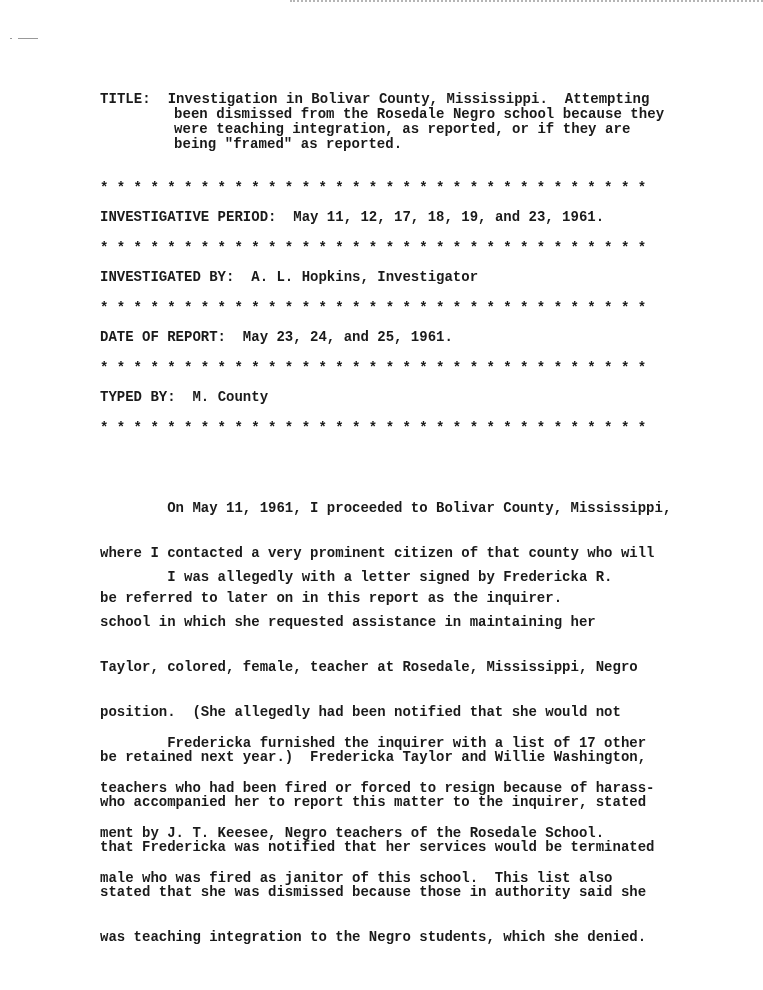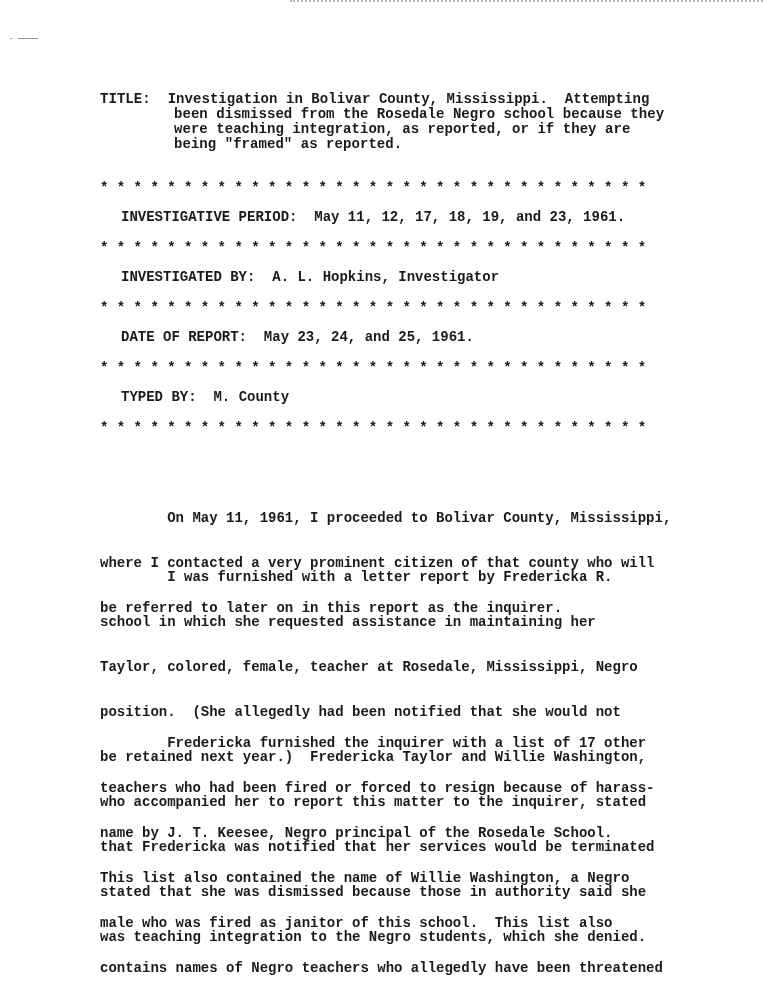"INVESTIGATIVE PERIOD: May 11, 12," .hdr { margin-left: 21px -> none }
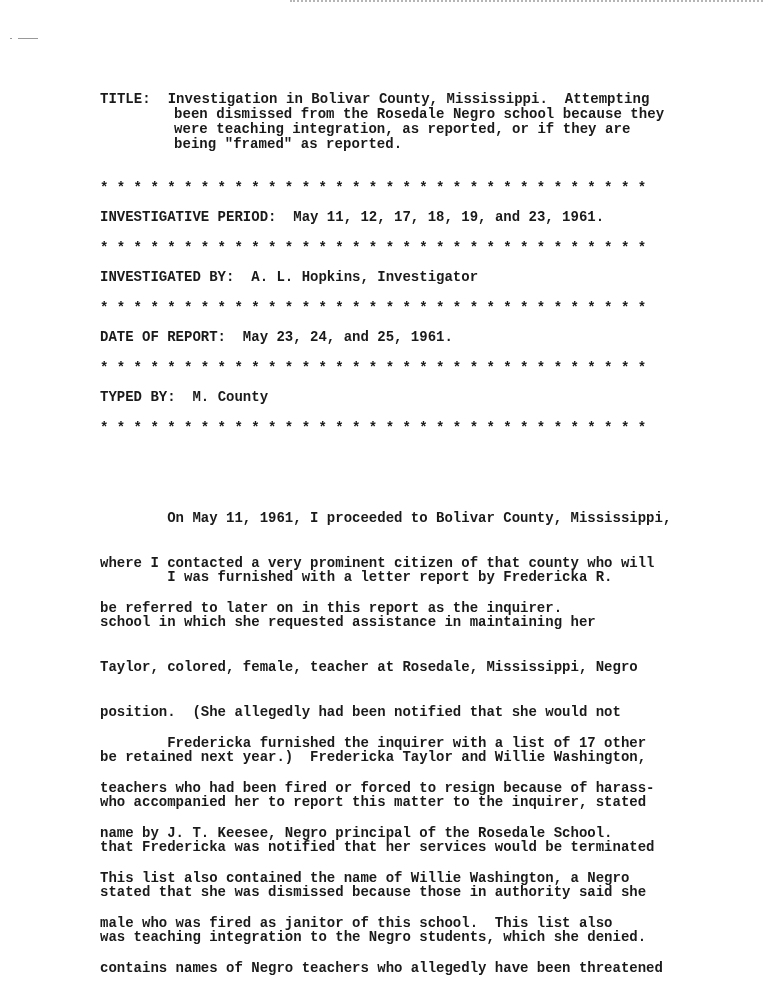"On May 11, 1961, I" div.para { top: 481px -> 471px }
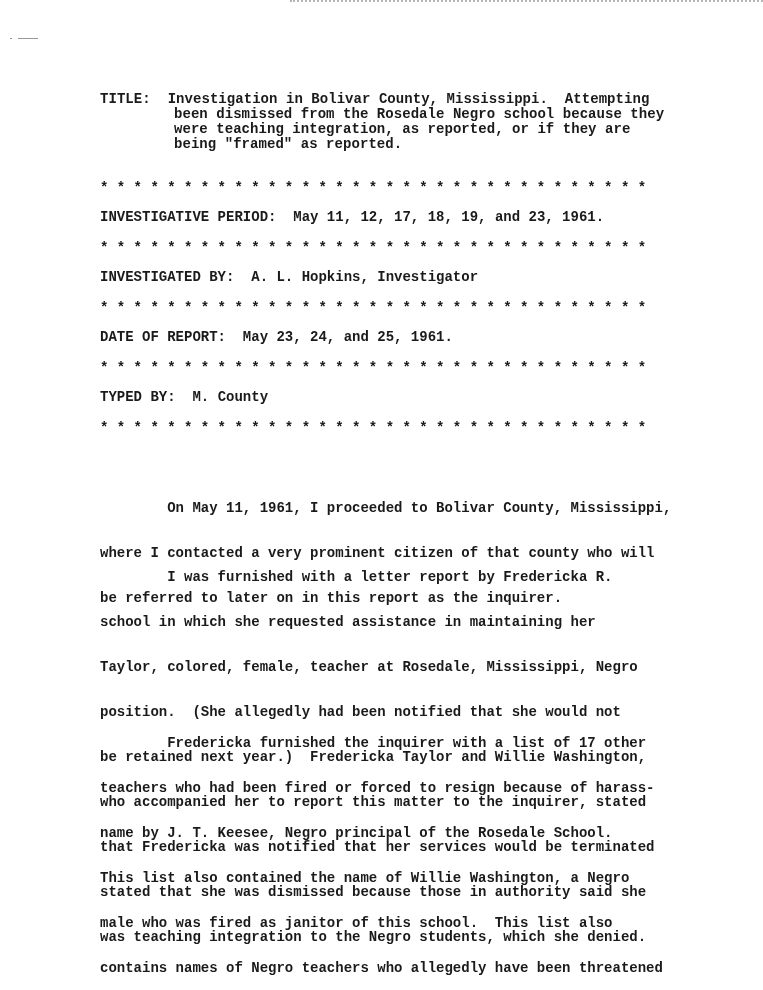"I was furnished with a" div { text: furnished with a letter report -> allegedly with a letter signed }
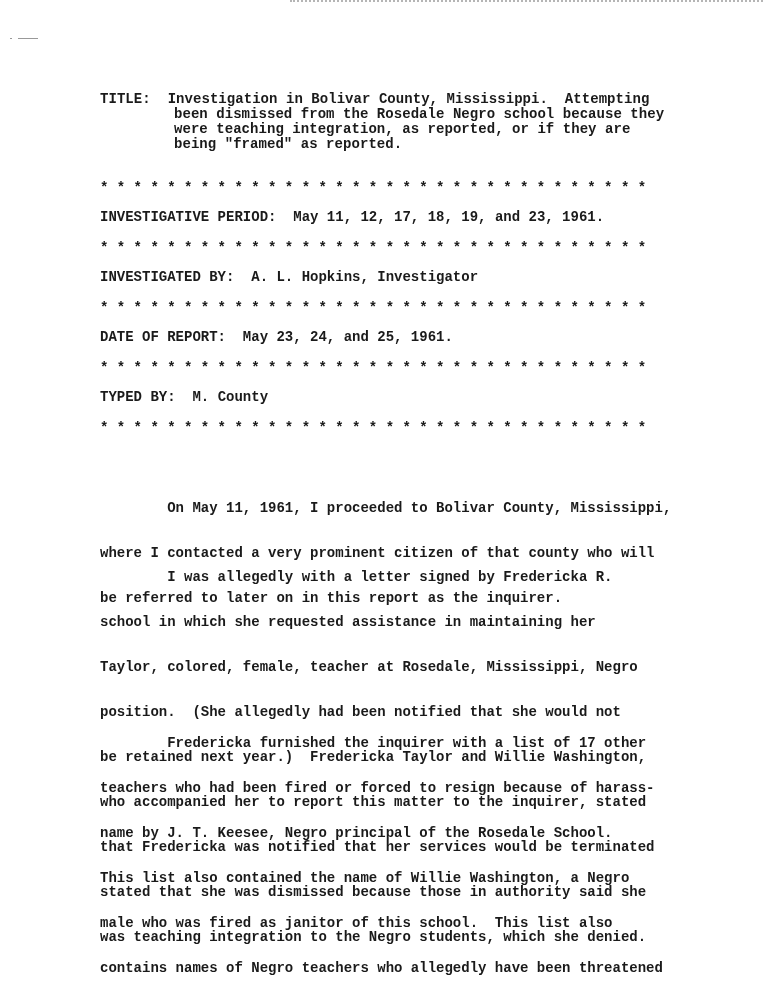"name by J. T. Keesee," div { text: name by J. T. Keesee, Negro principal -> ment by J. T. Keesee, Negro teachers }
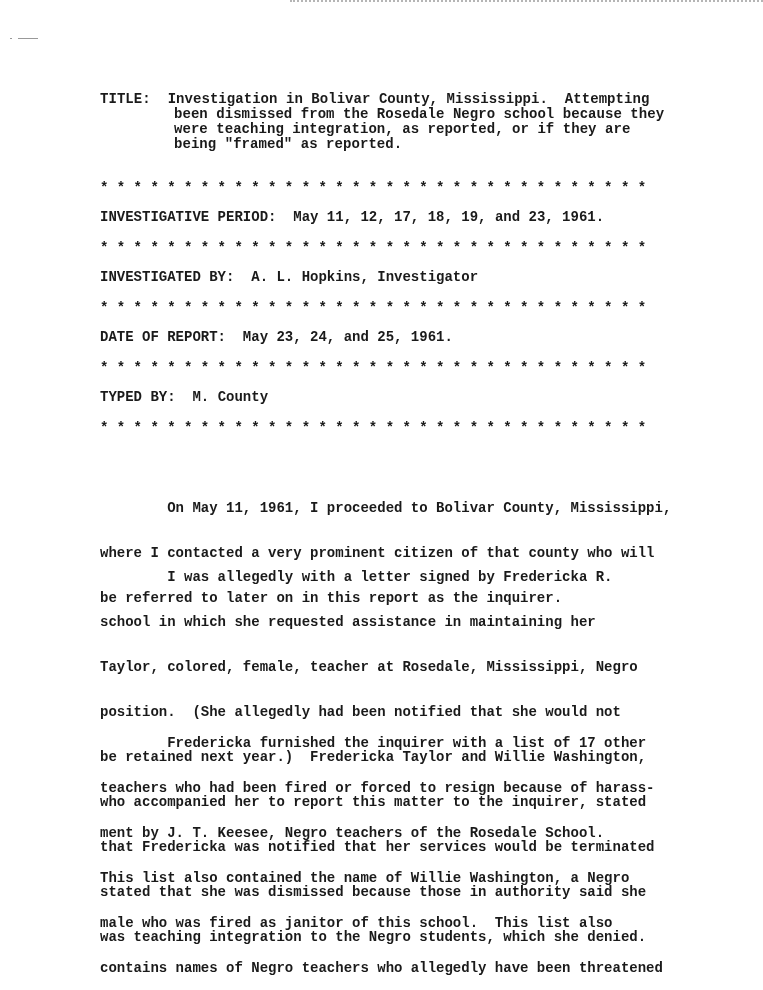"This list also contained the" div { html: <div>This list also contained the name of Willie Washington, a Negro</div> -> none }
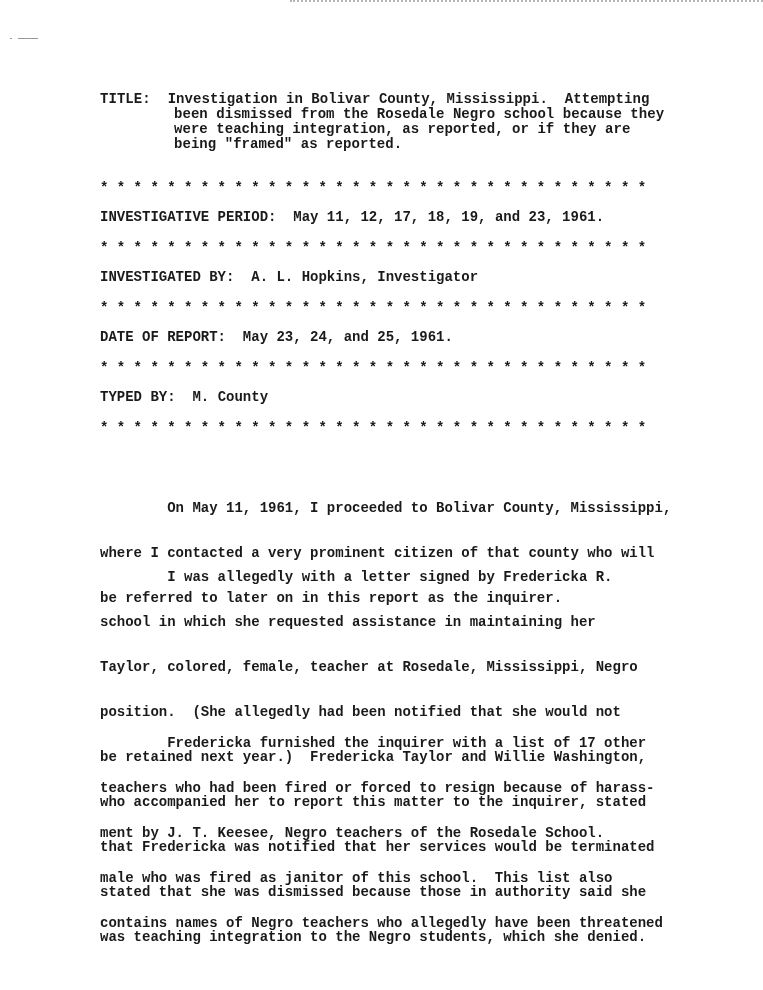"contains names of Negro teachers" div { html: <div>contains names of Negro teachers who allegedly have been threatened</div> -> none }
